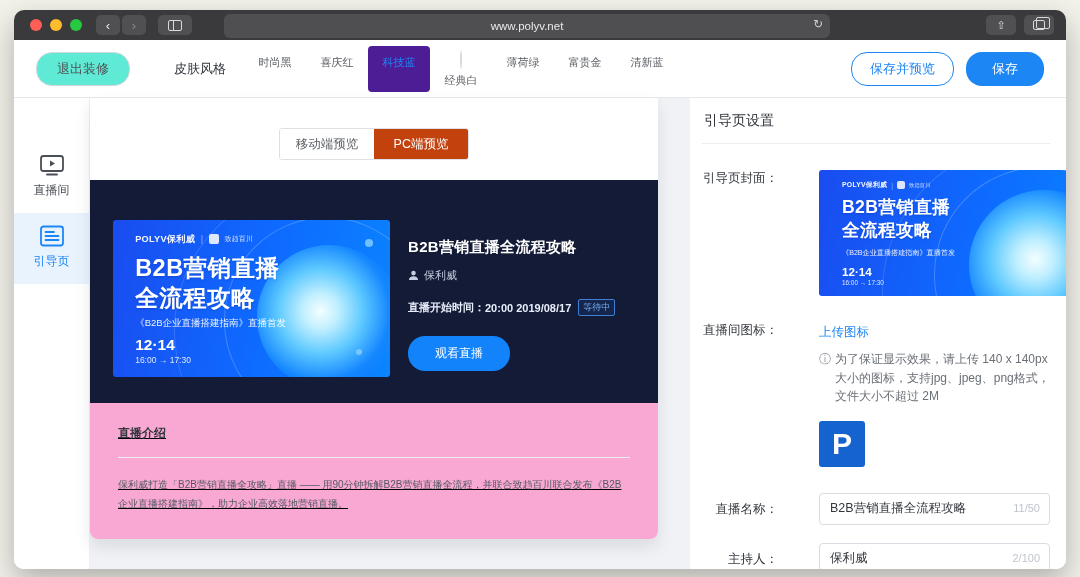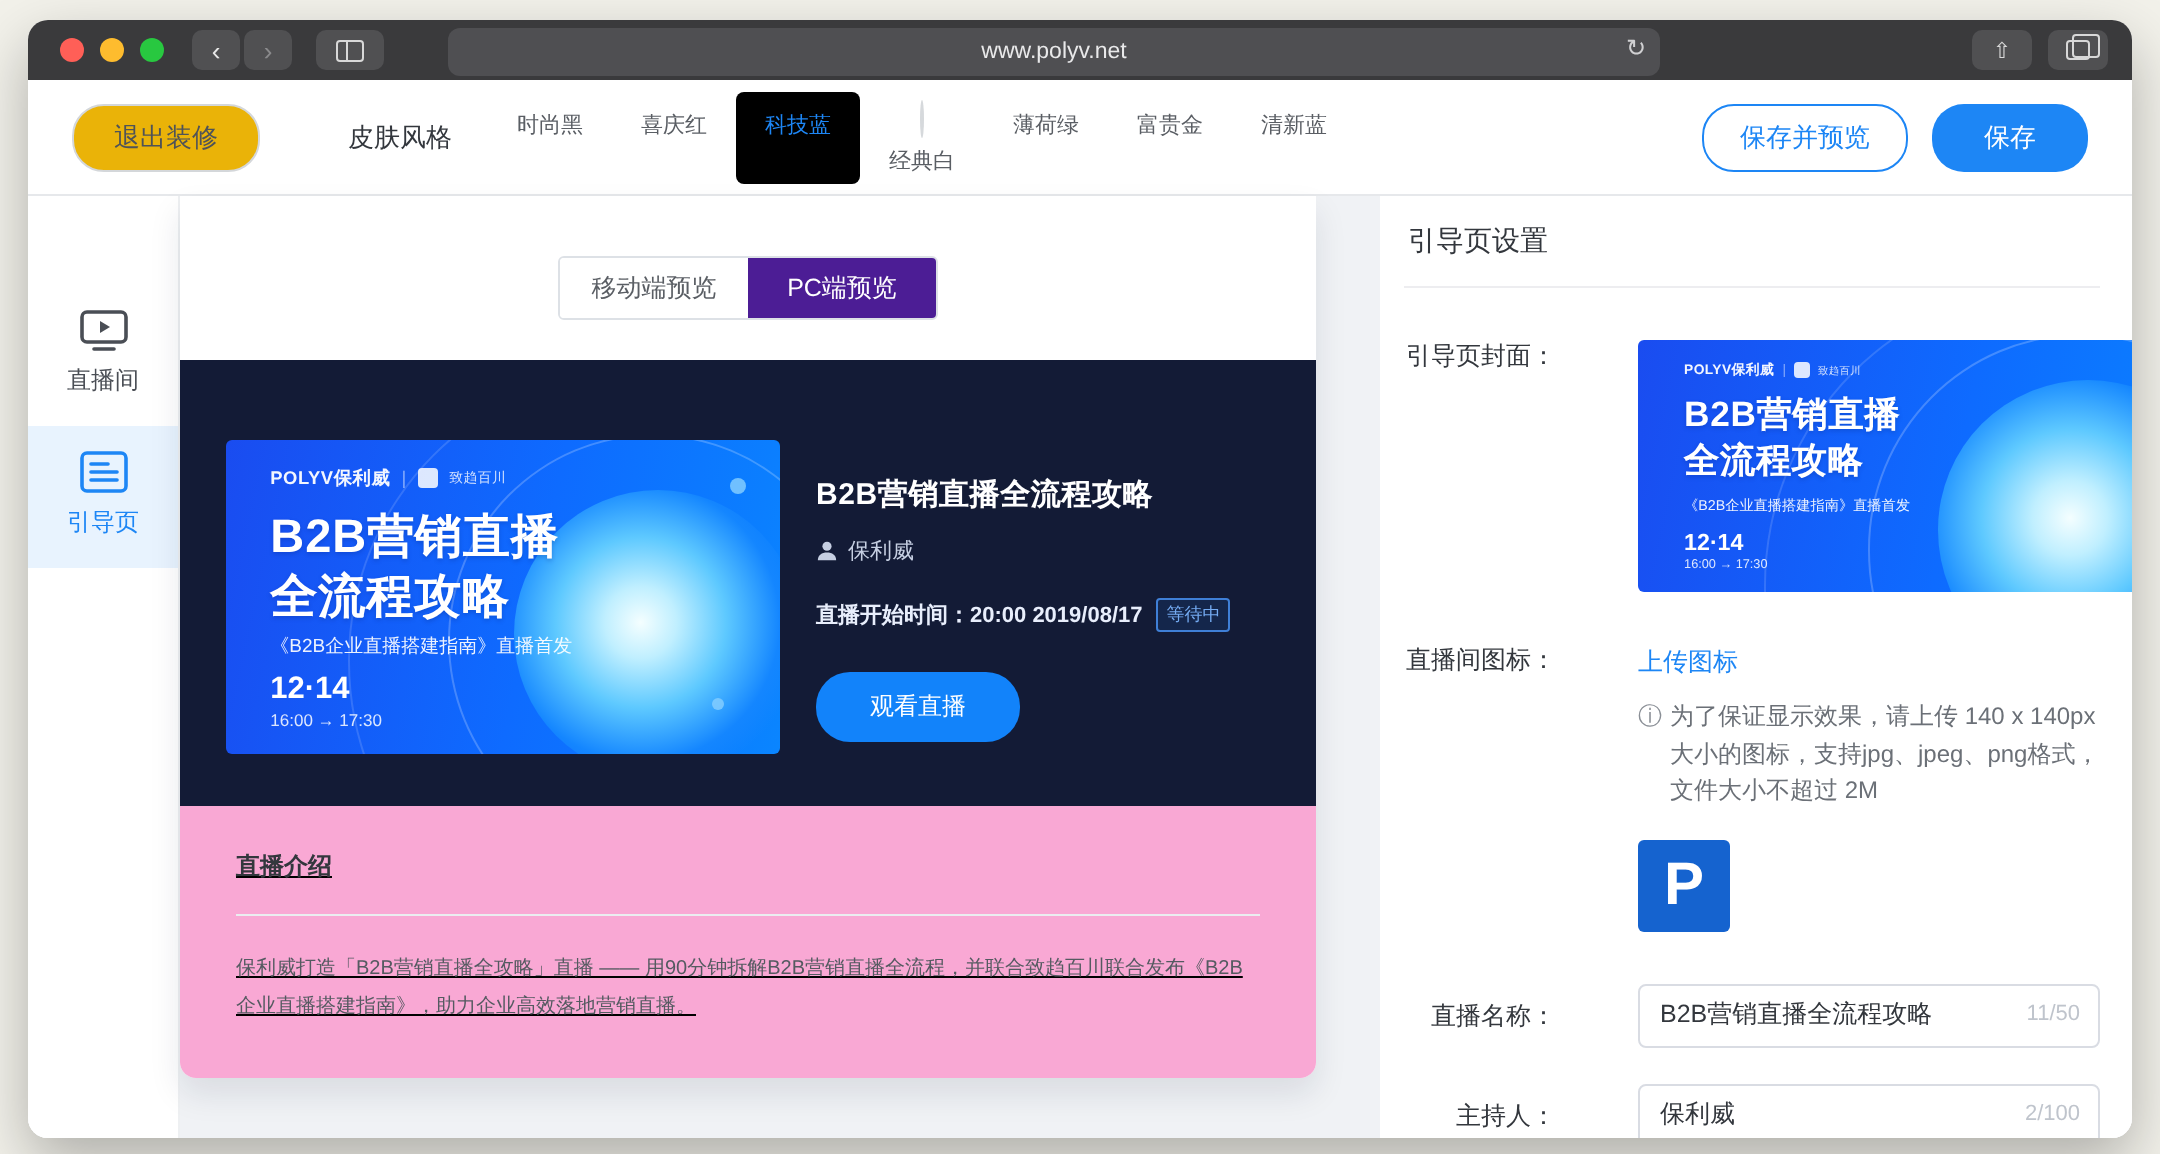"退出装修" .btn-exit { background: #eab308 -> #5eead4 }
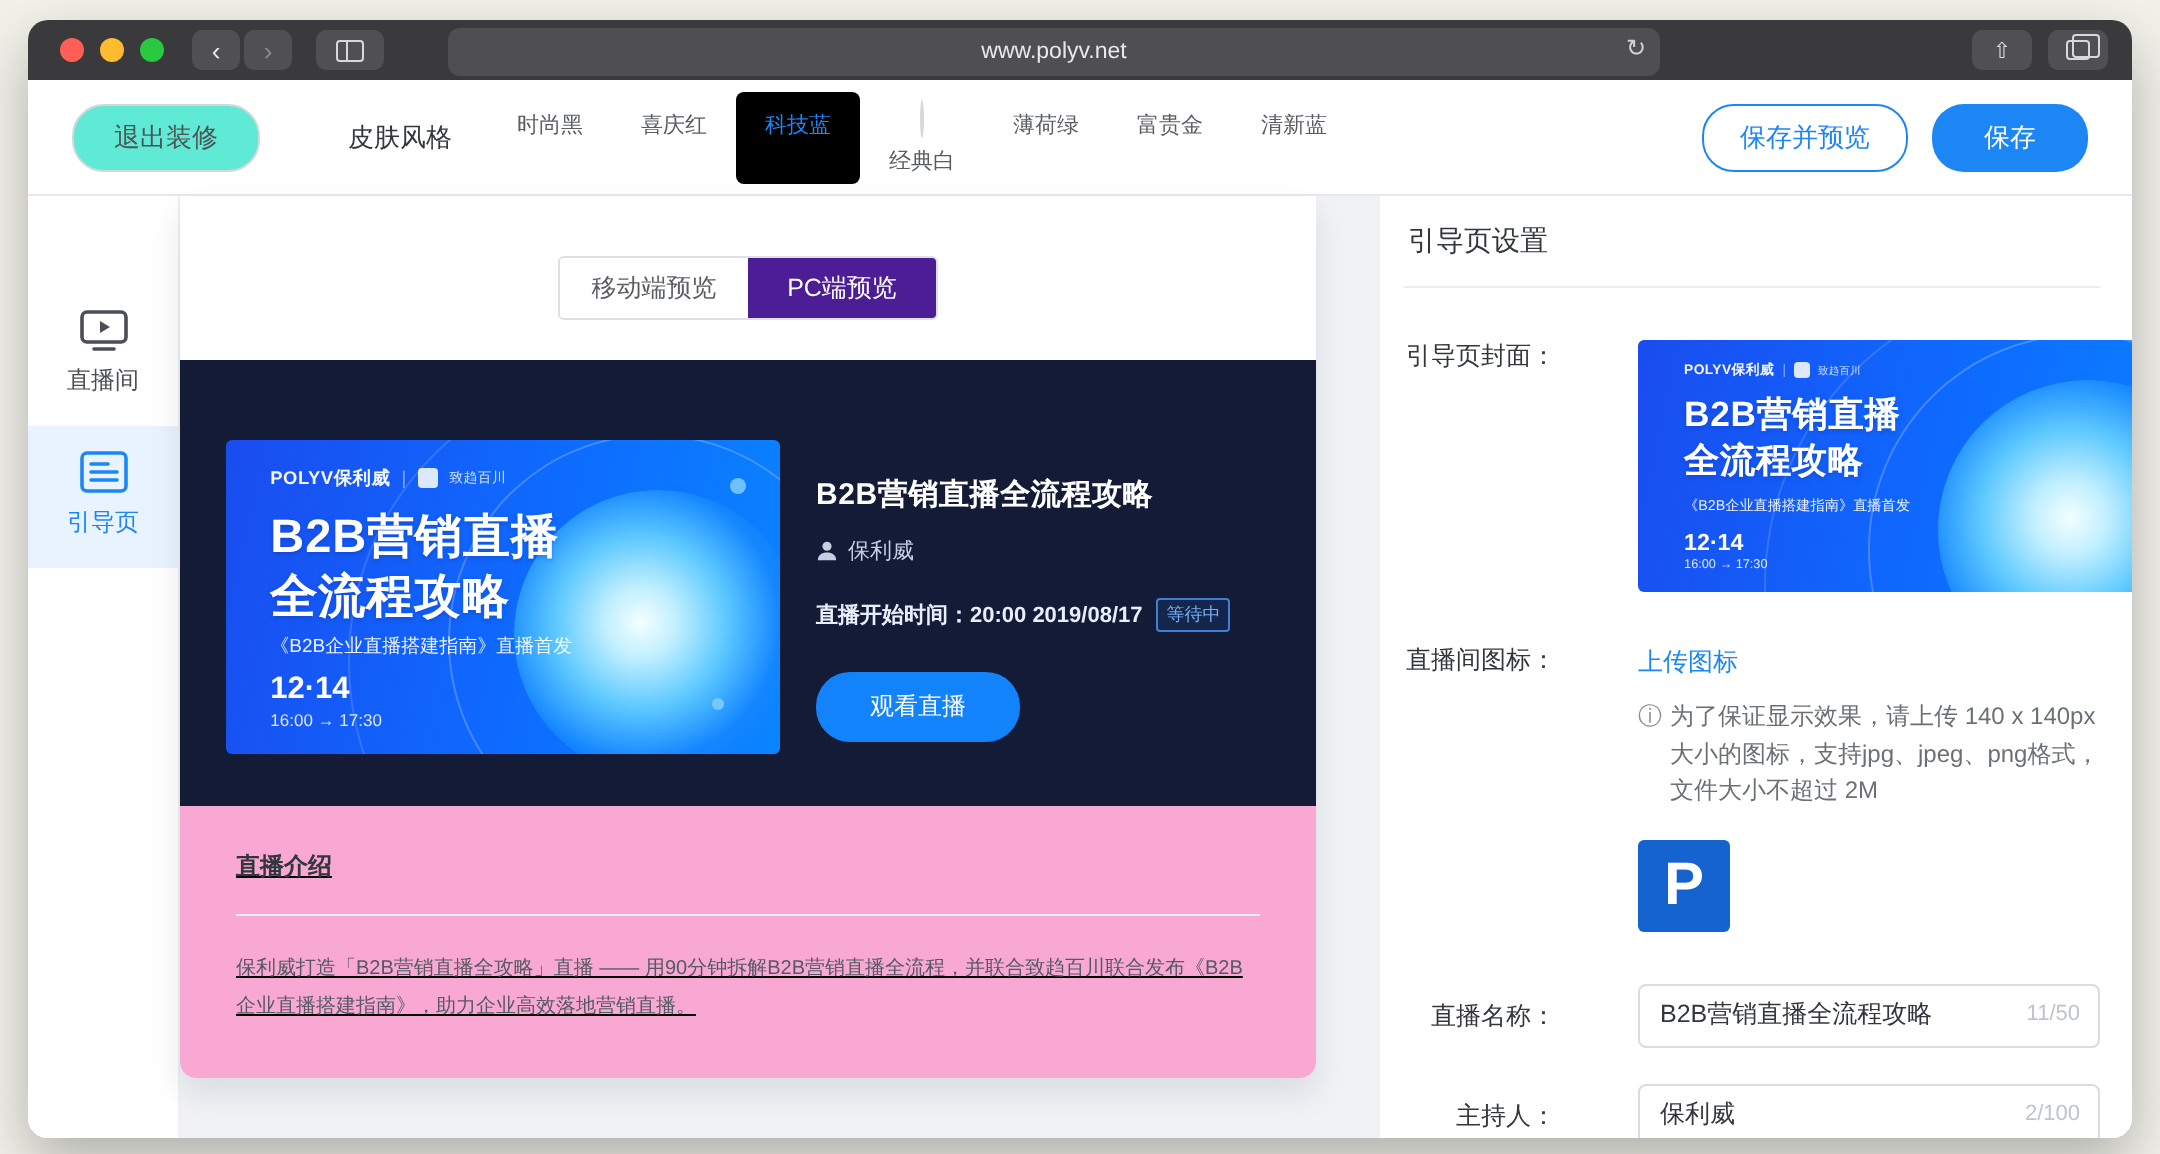"科技蓝" .skin-item.selected { background: #000000 -> #4c1d95 }
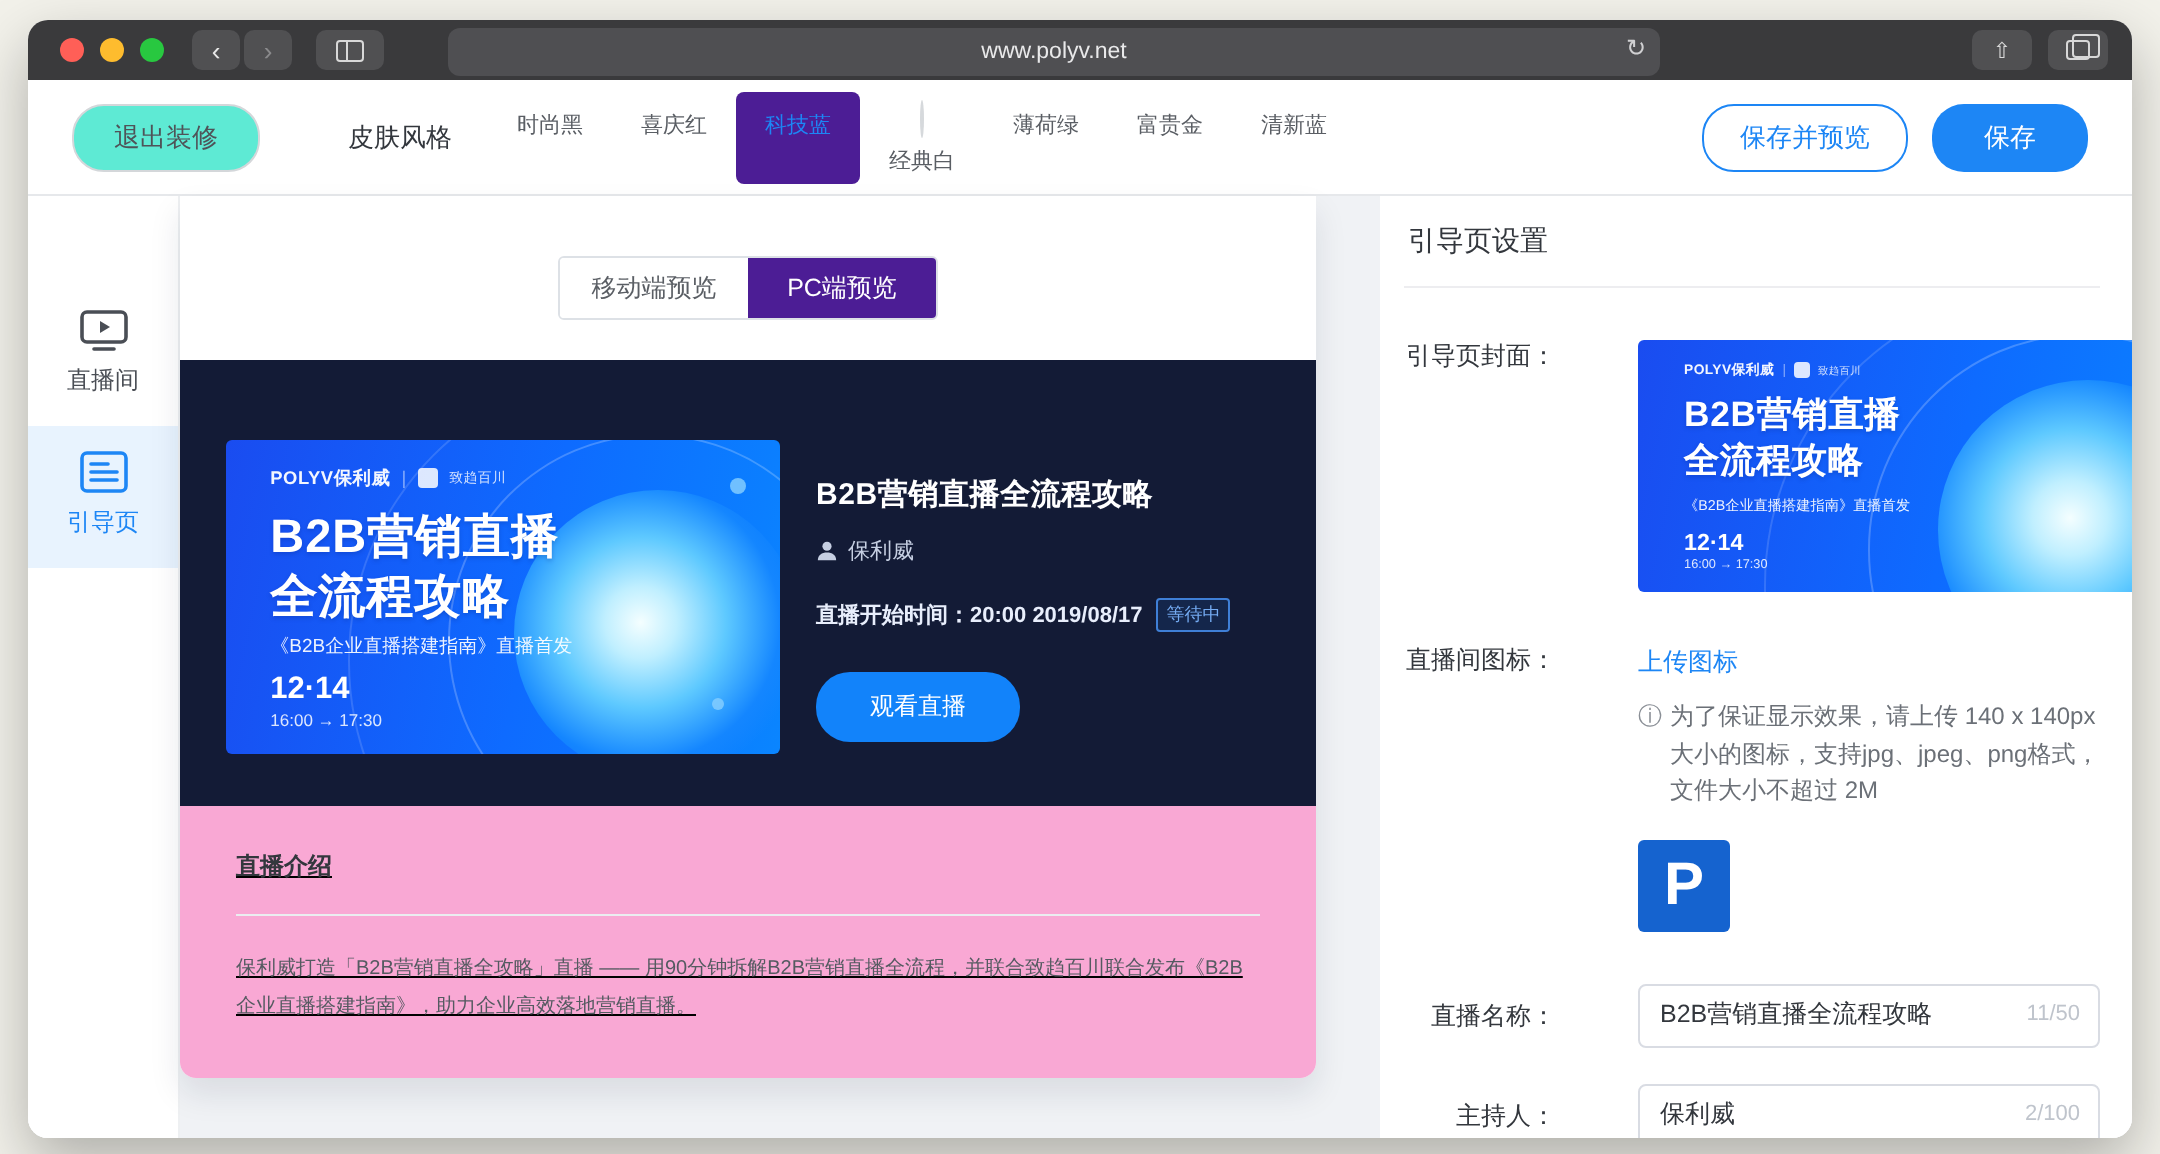"PC端预览" .tab.active { background: #4c1d95 -> #c2410c }
